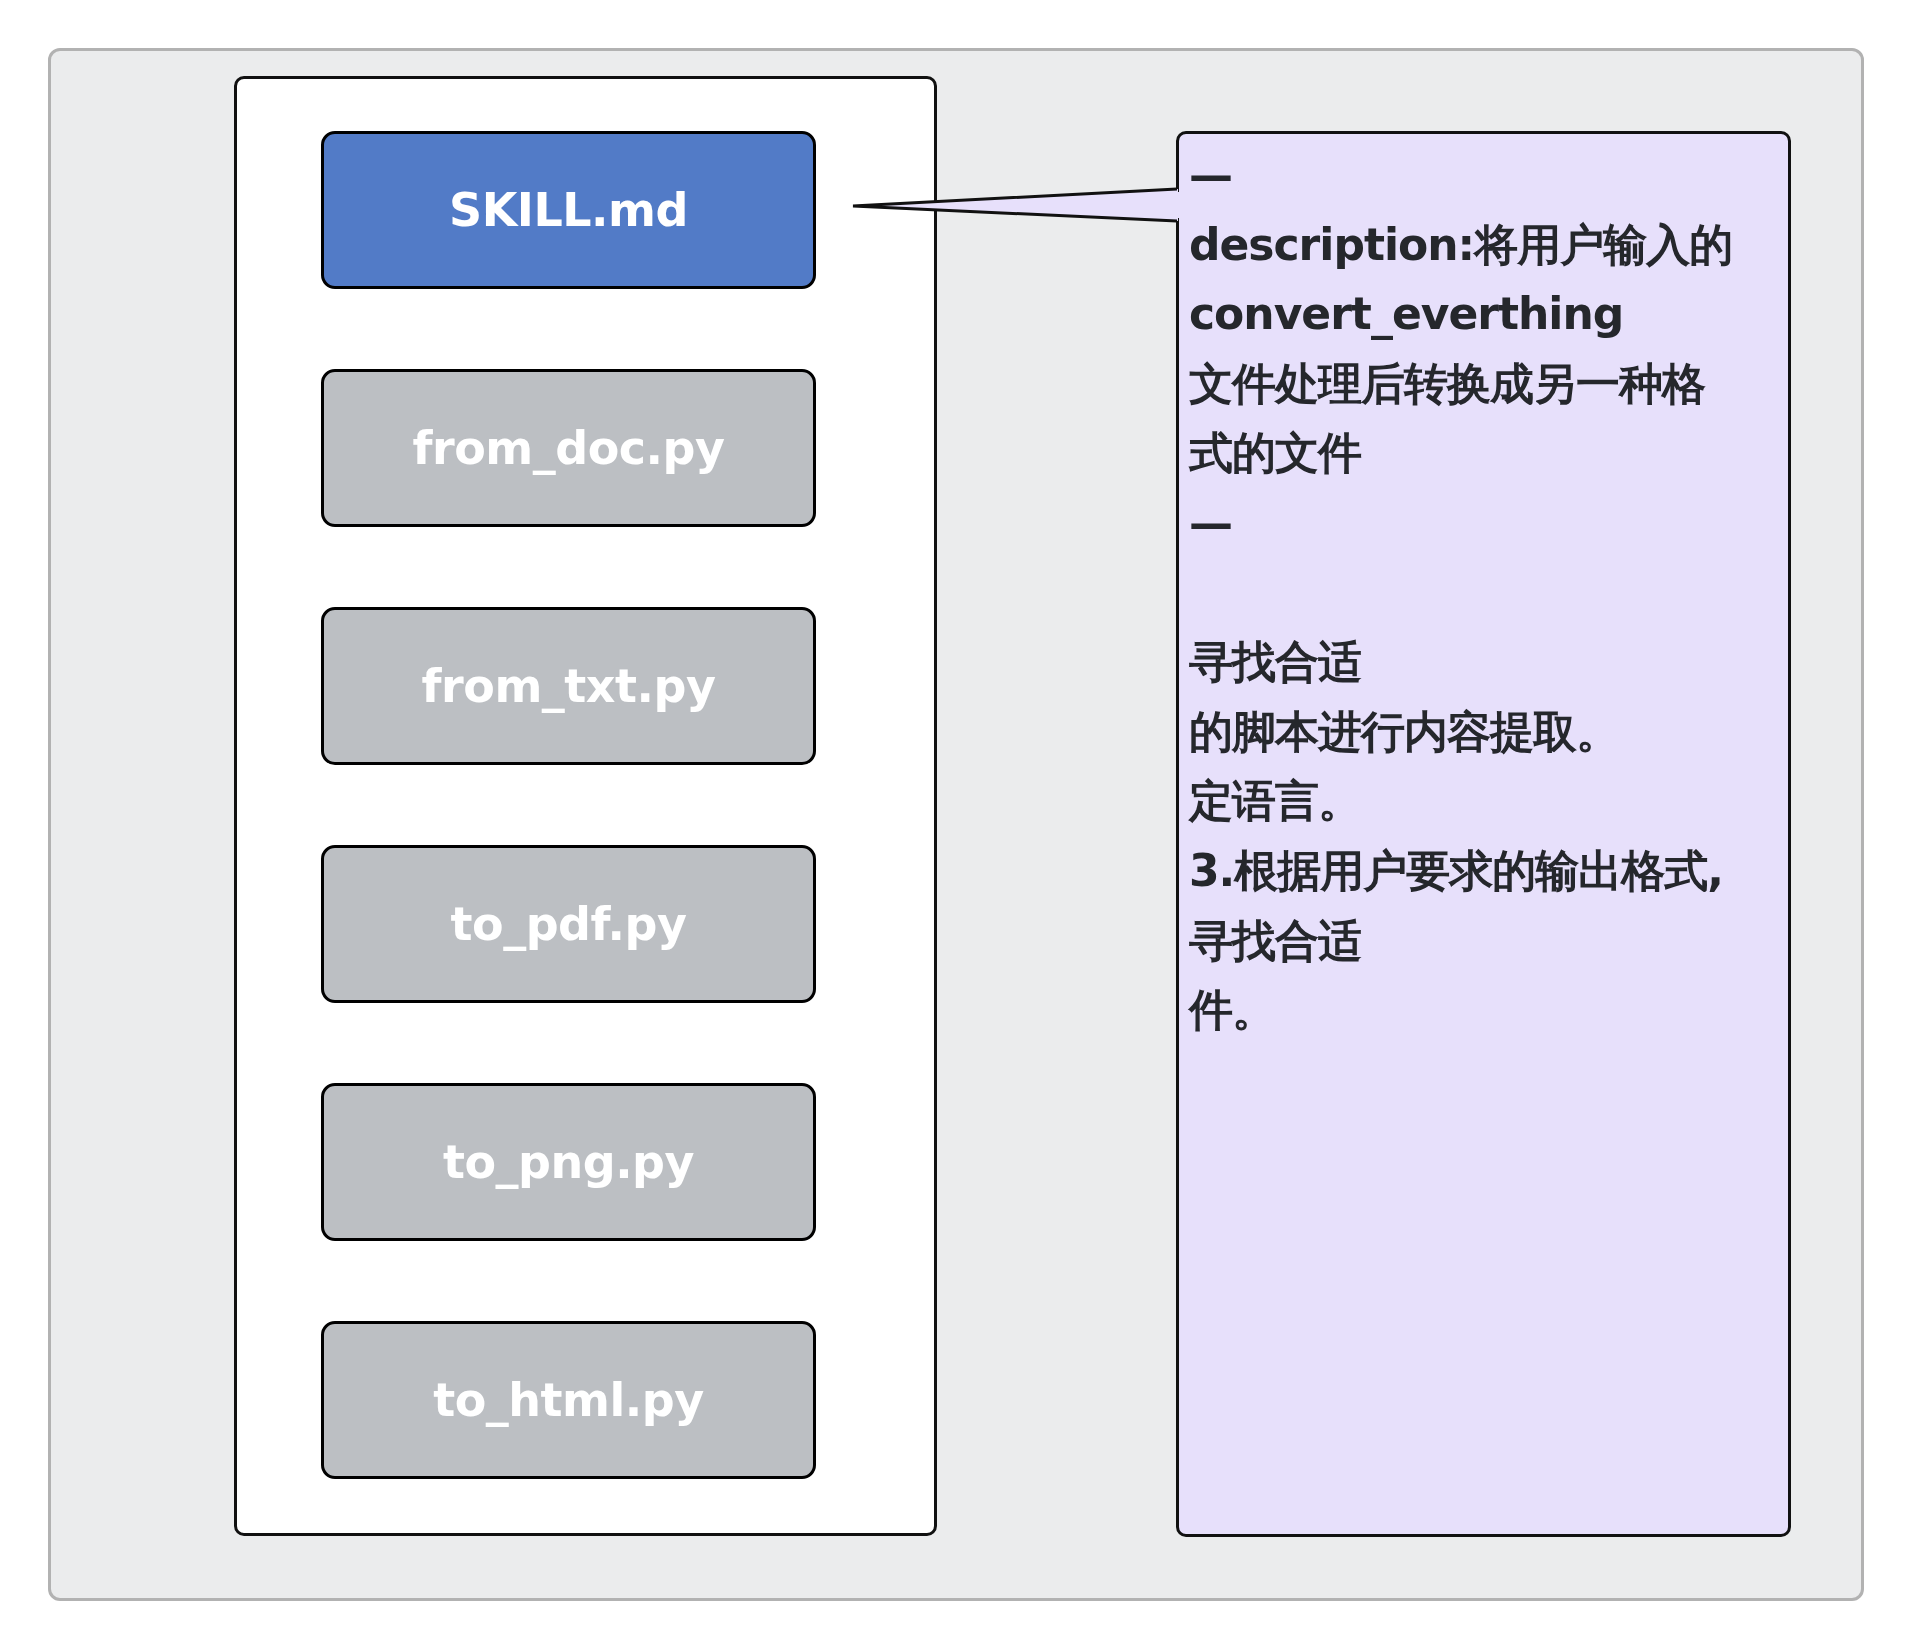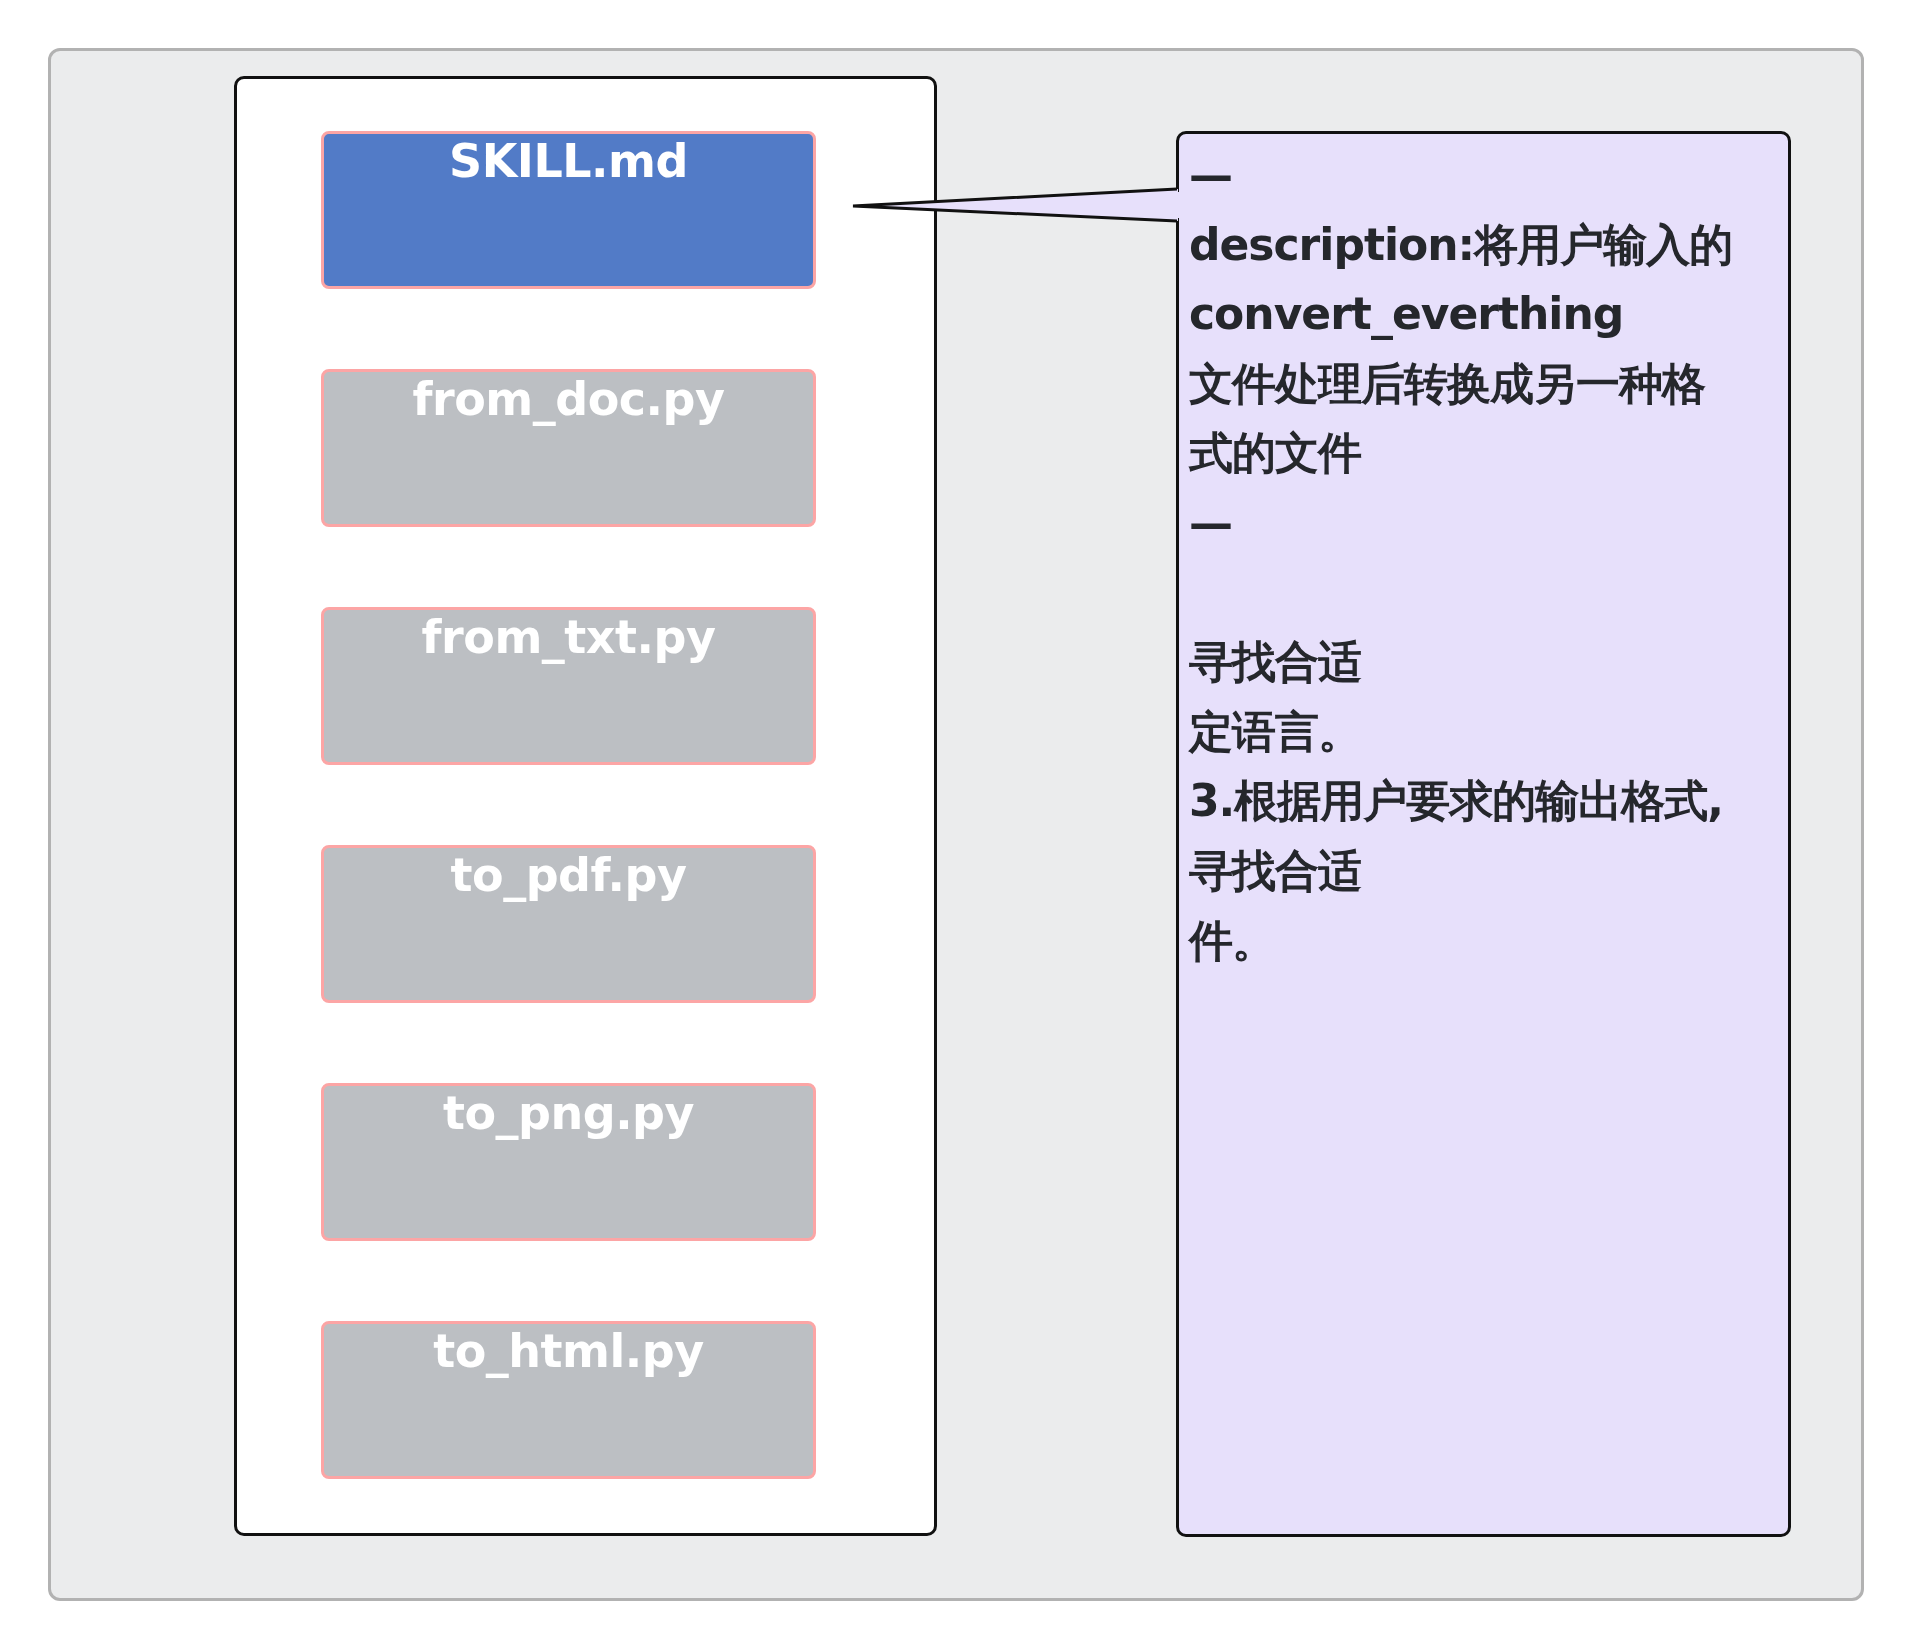"SKILL.md" .file-box { align-items: none -> center; border: 3px solid #fca5a5 -> 3px solid #000000; border-radius: 8px -> 14px }
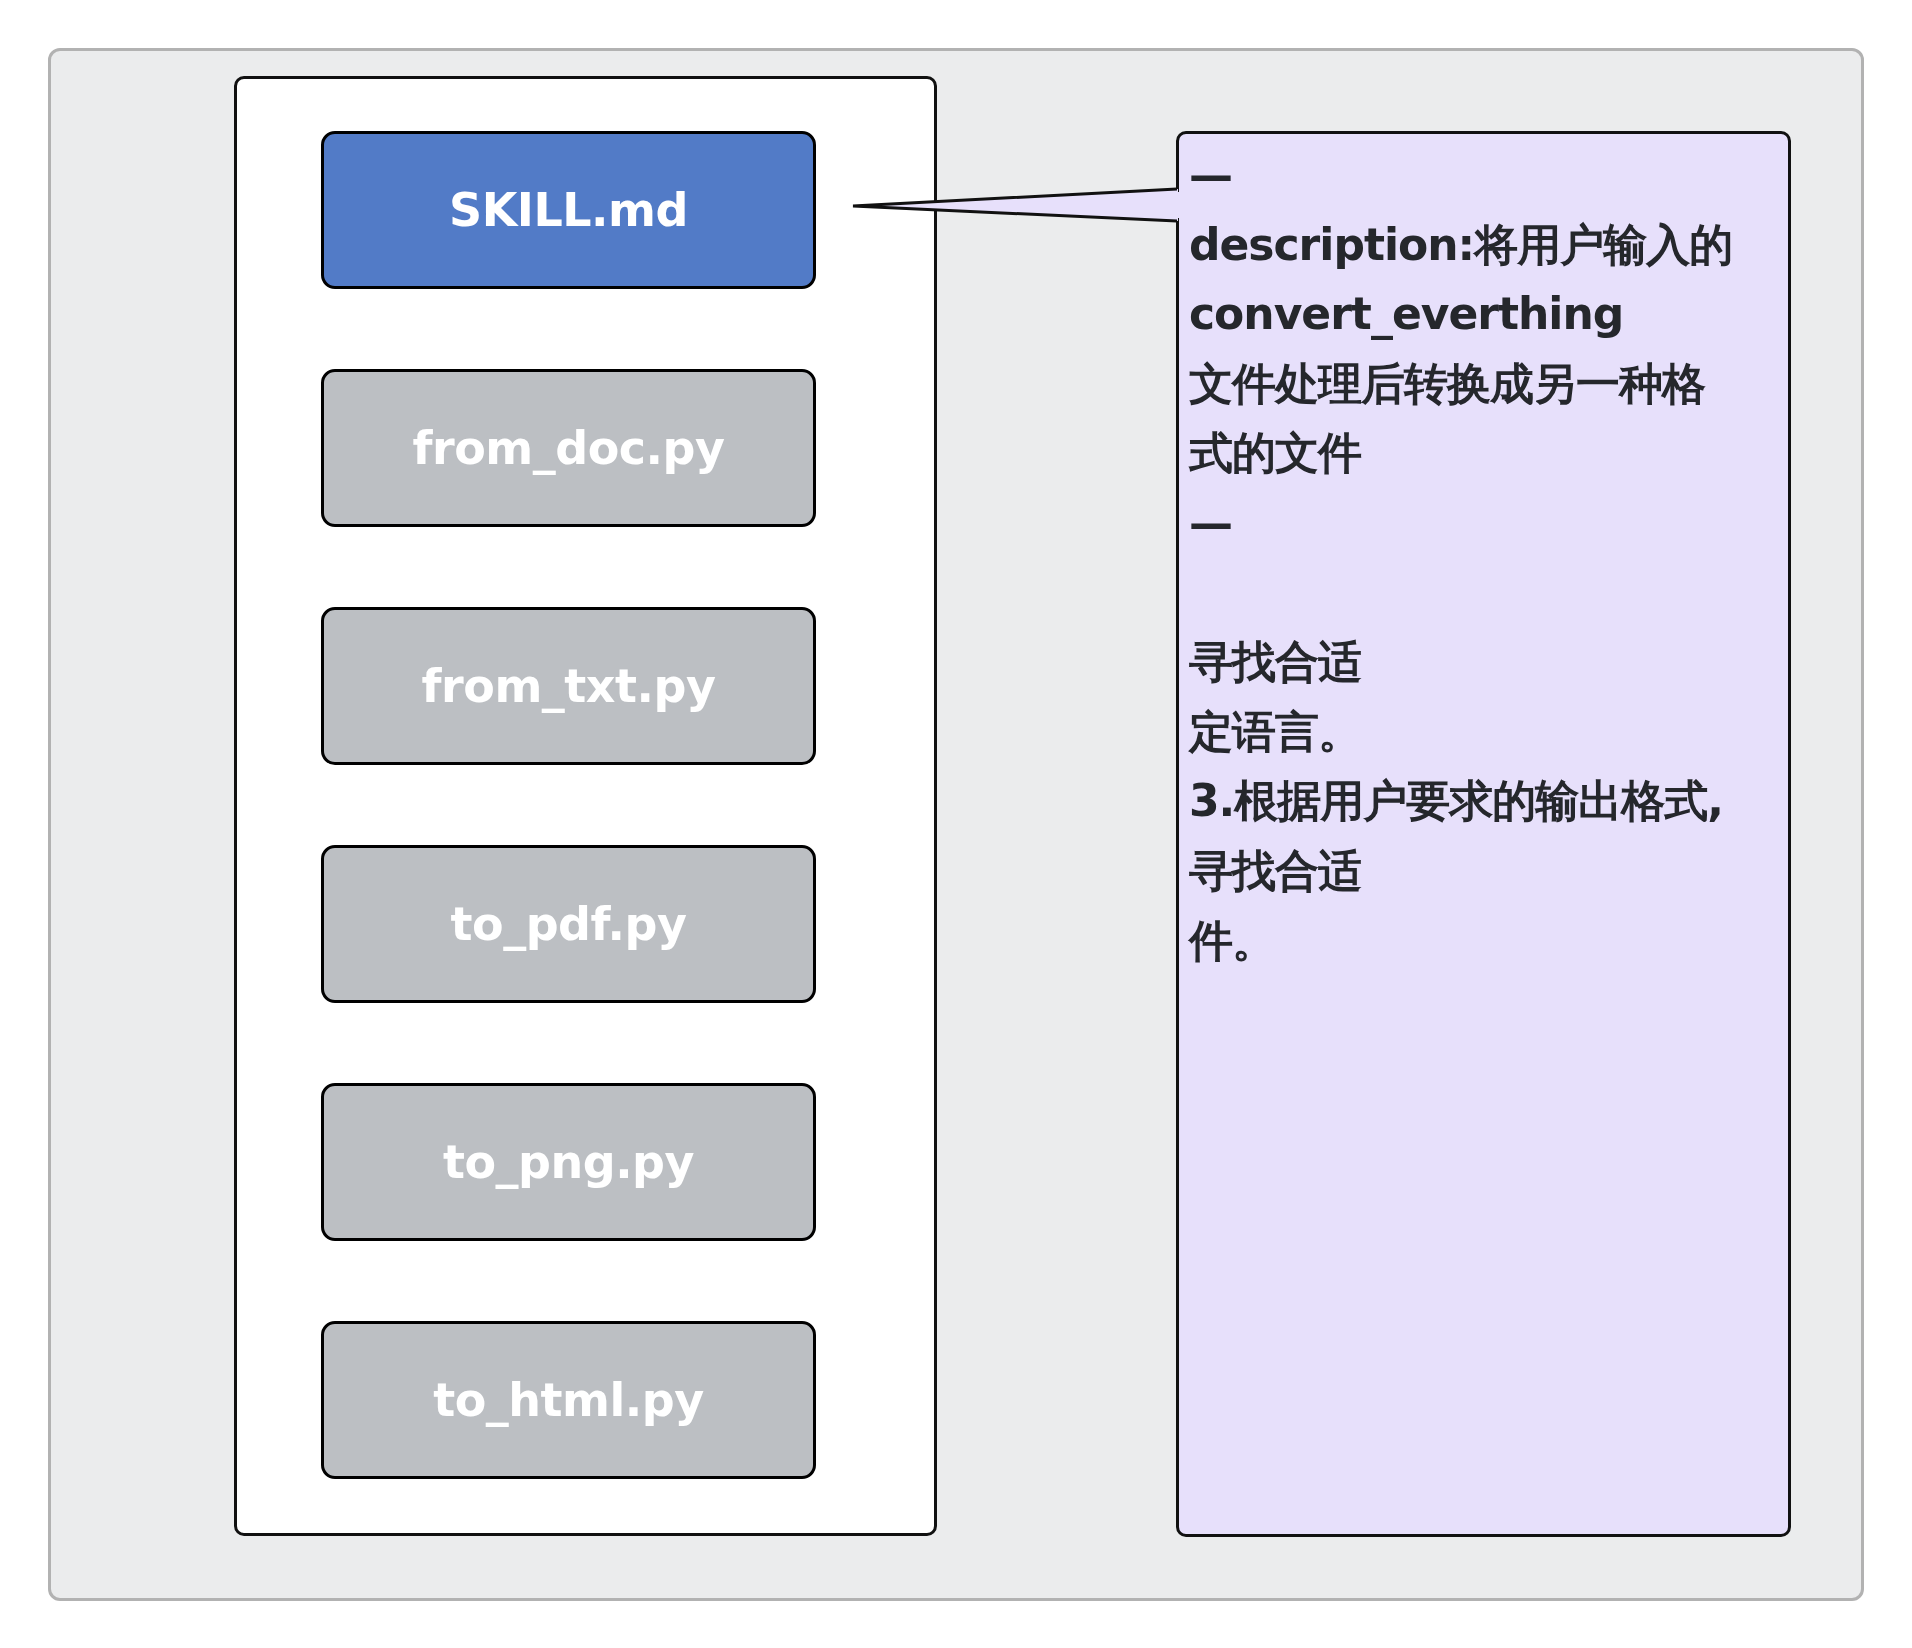"的脚本进行内容提取。" div.note-line { html: none -> <div>的脚本进行内容提取。</div> }
